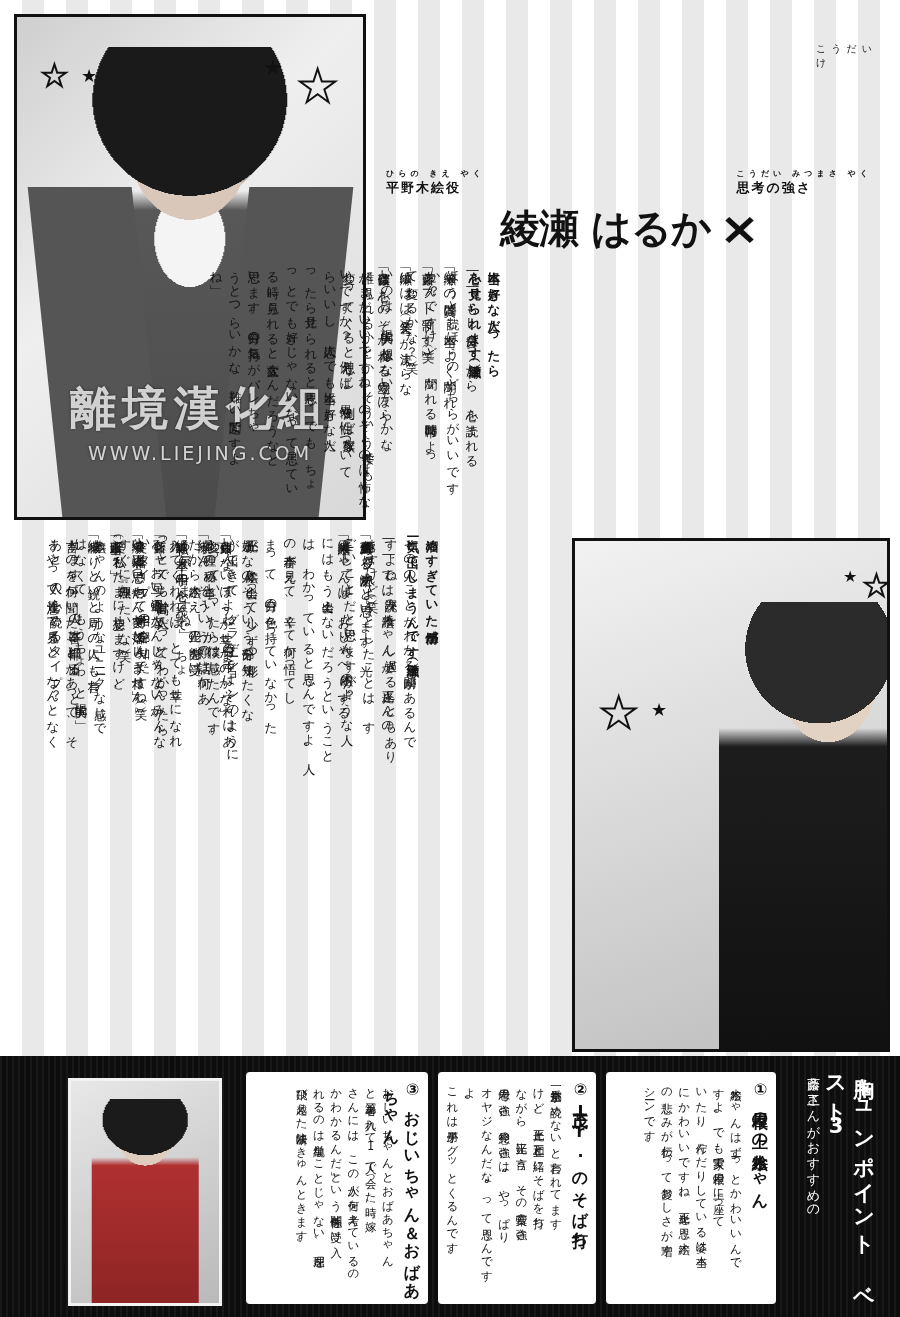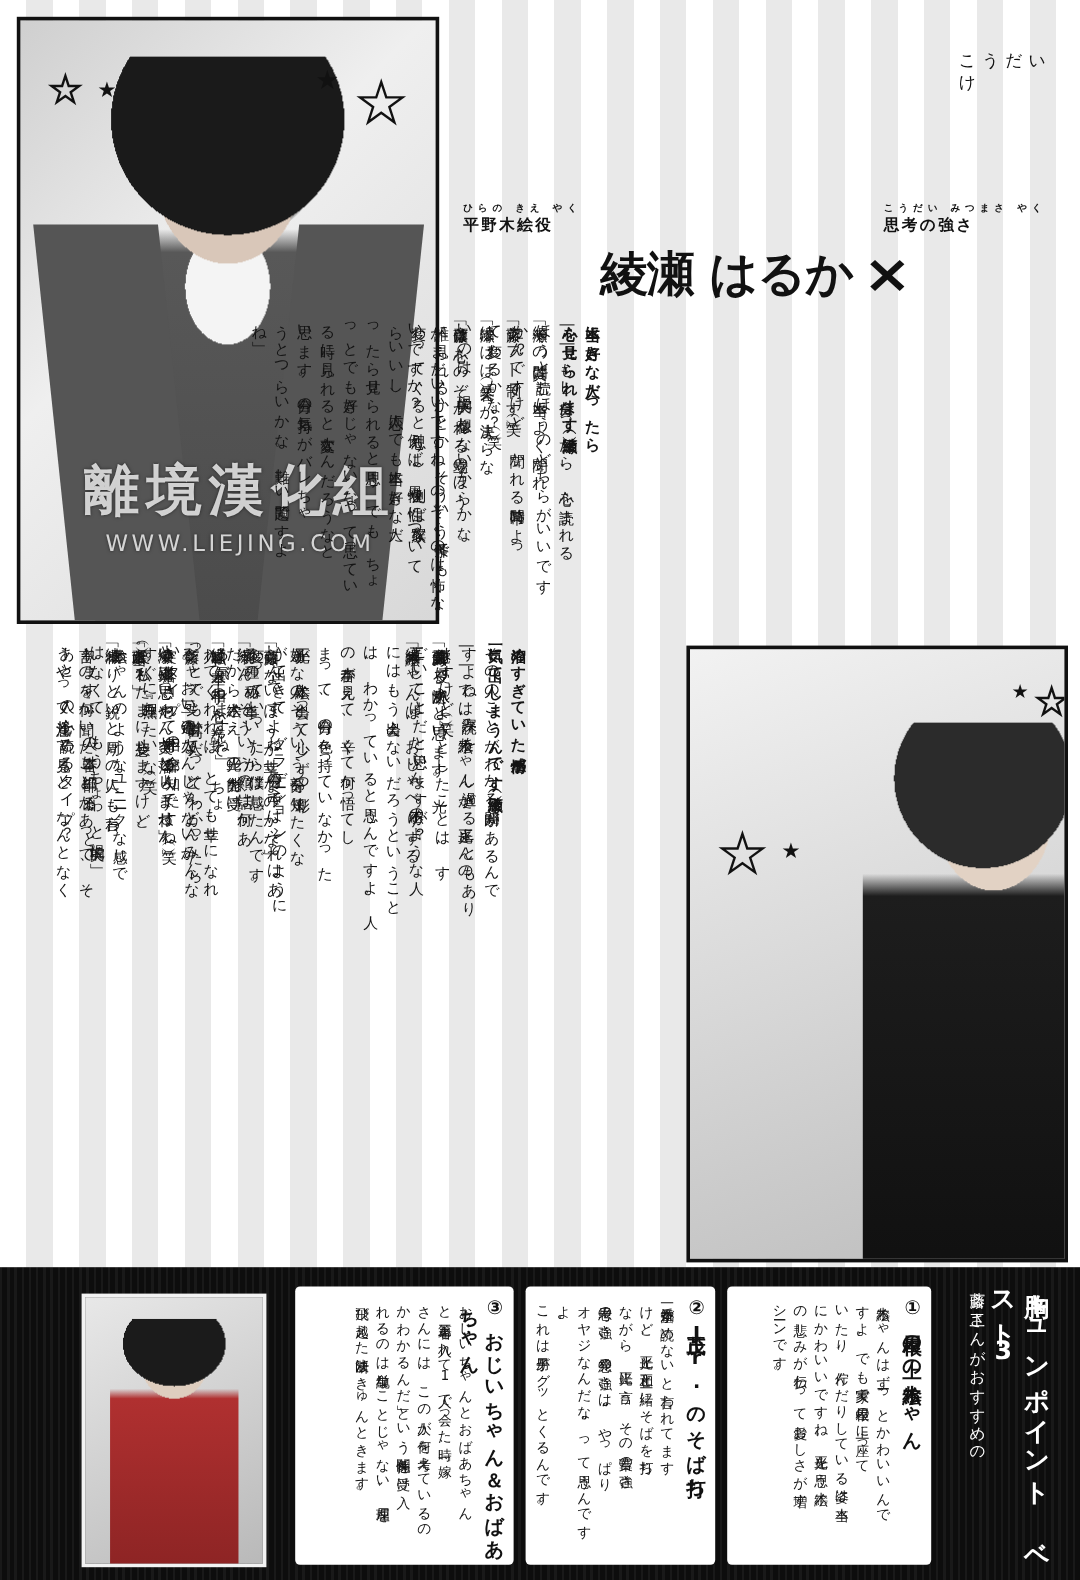"こうだいけ" .hl-ruby { font-size: 14px -> 10px; left: 427px -> 444px }
